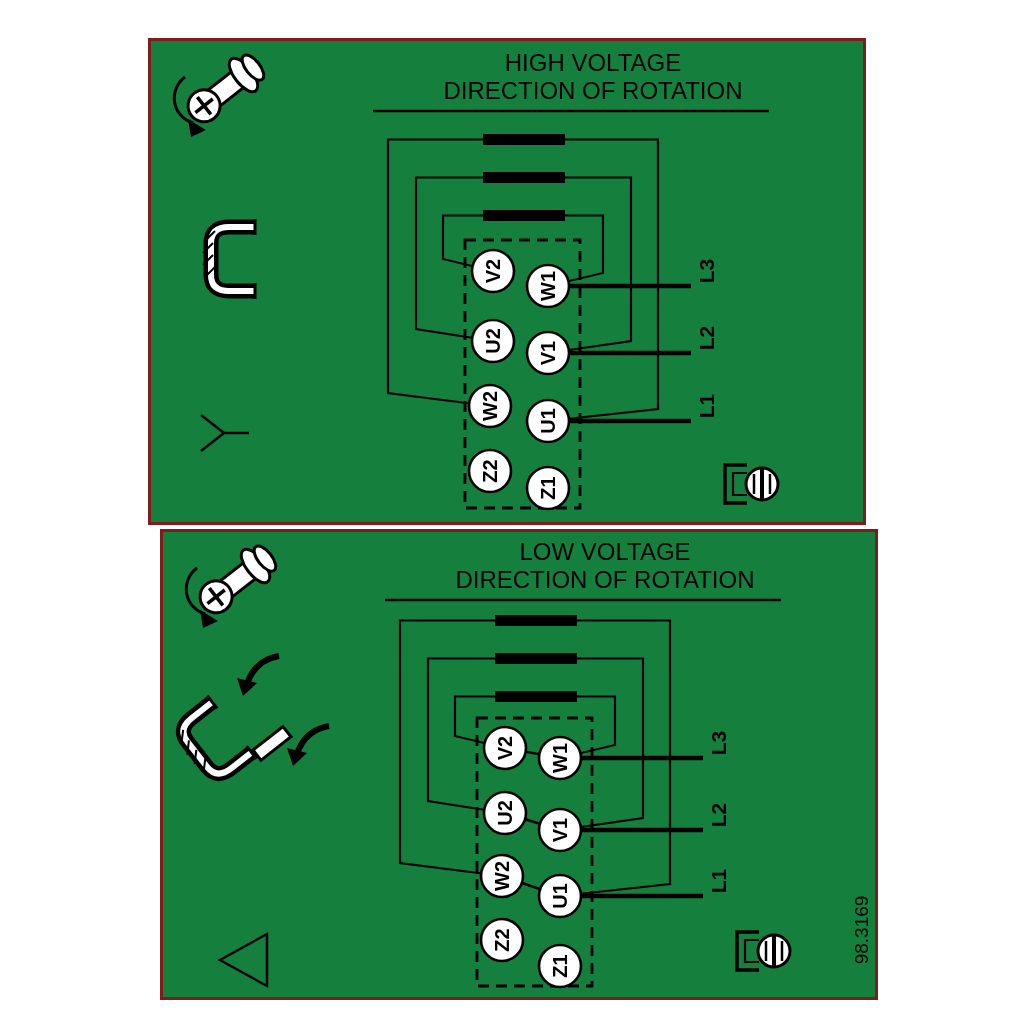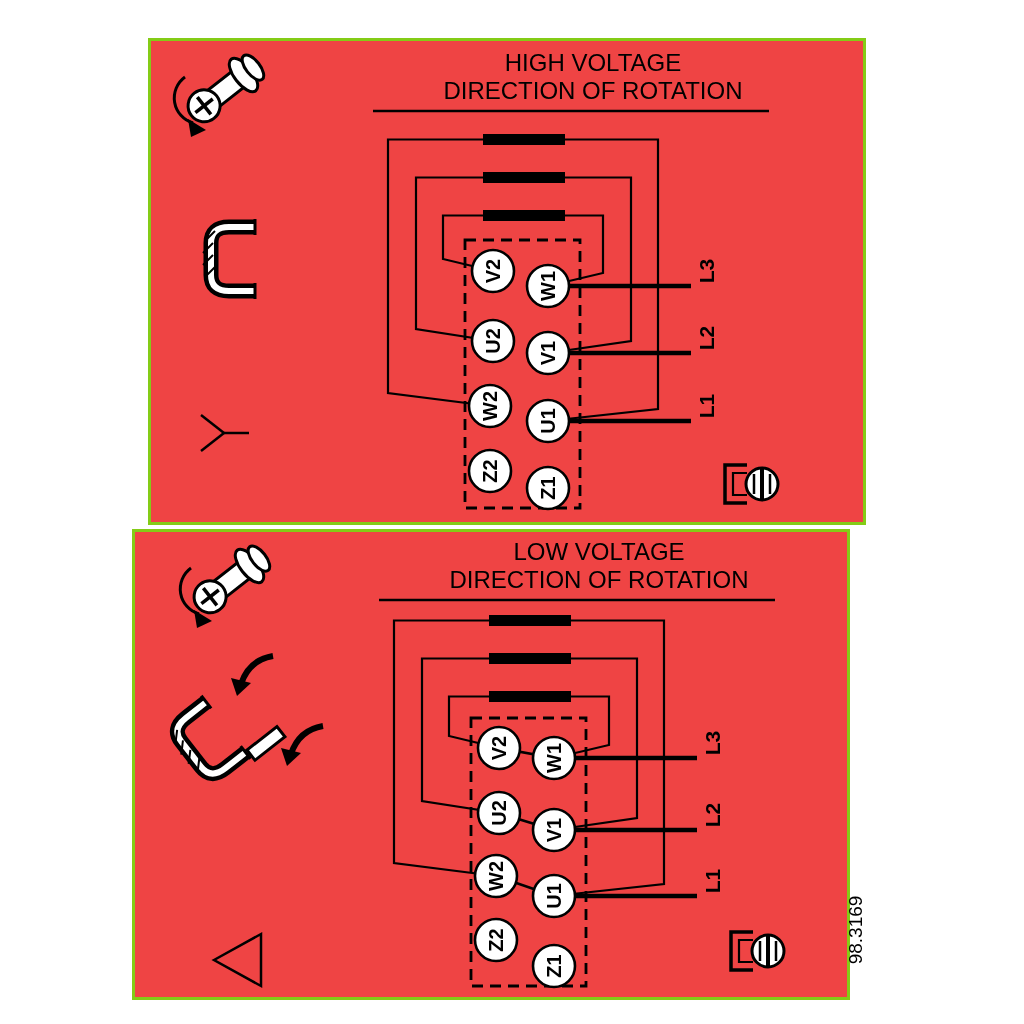"HIGH VOLTAGE" .panel { background: #ef4444 -> #15803d; border: 3px solid #84cc16 -> 3px solid #7f1d1d }
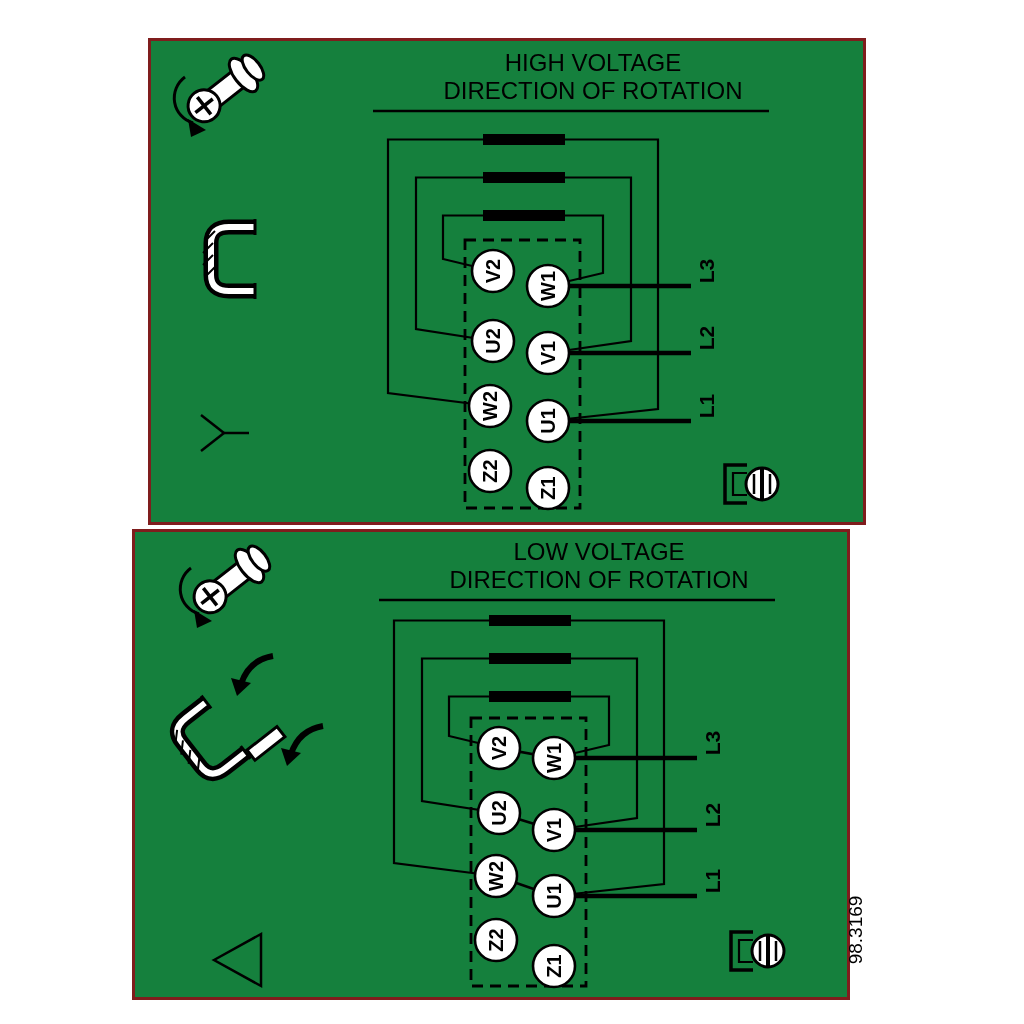"LOW VOLTAGE" #panel-low { left: 132px -> 160px; padding-left: 22px -> none }
